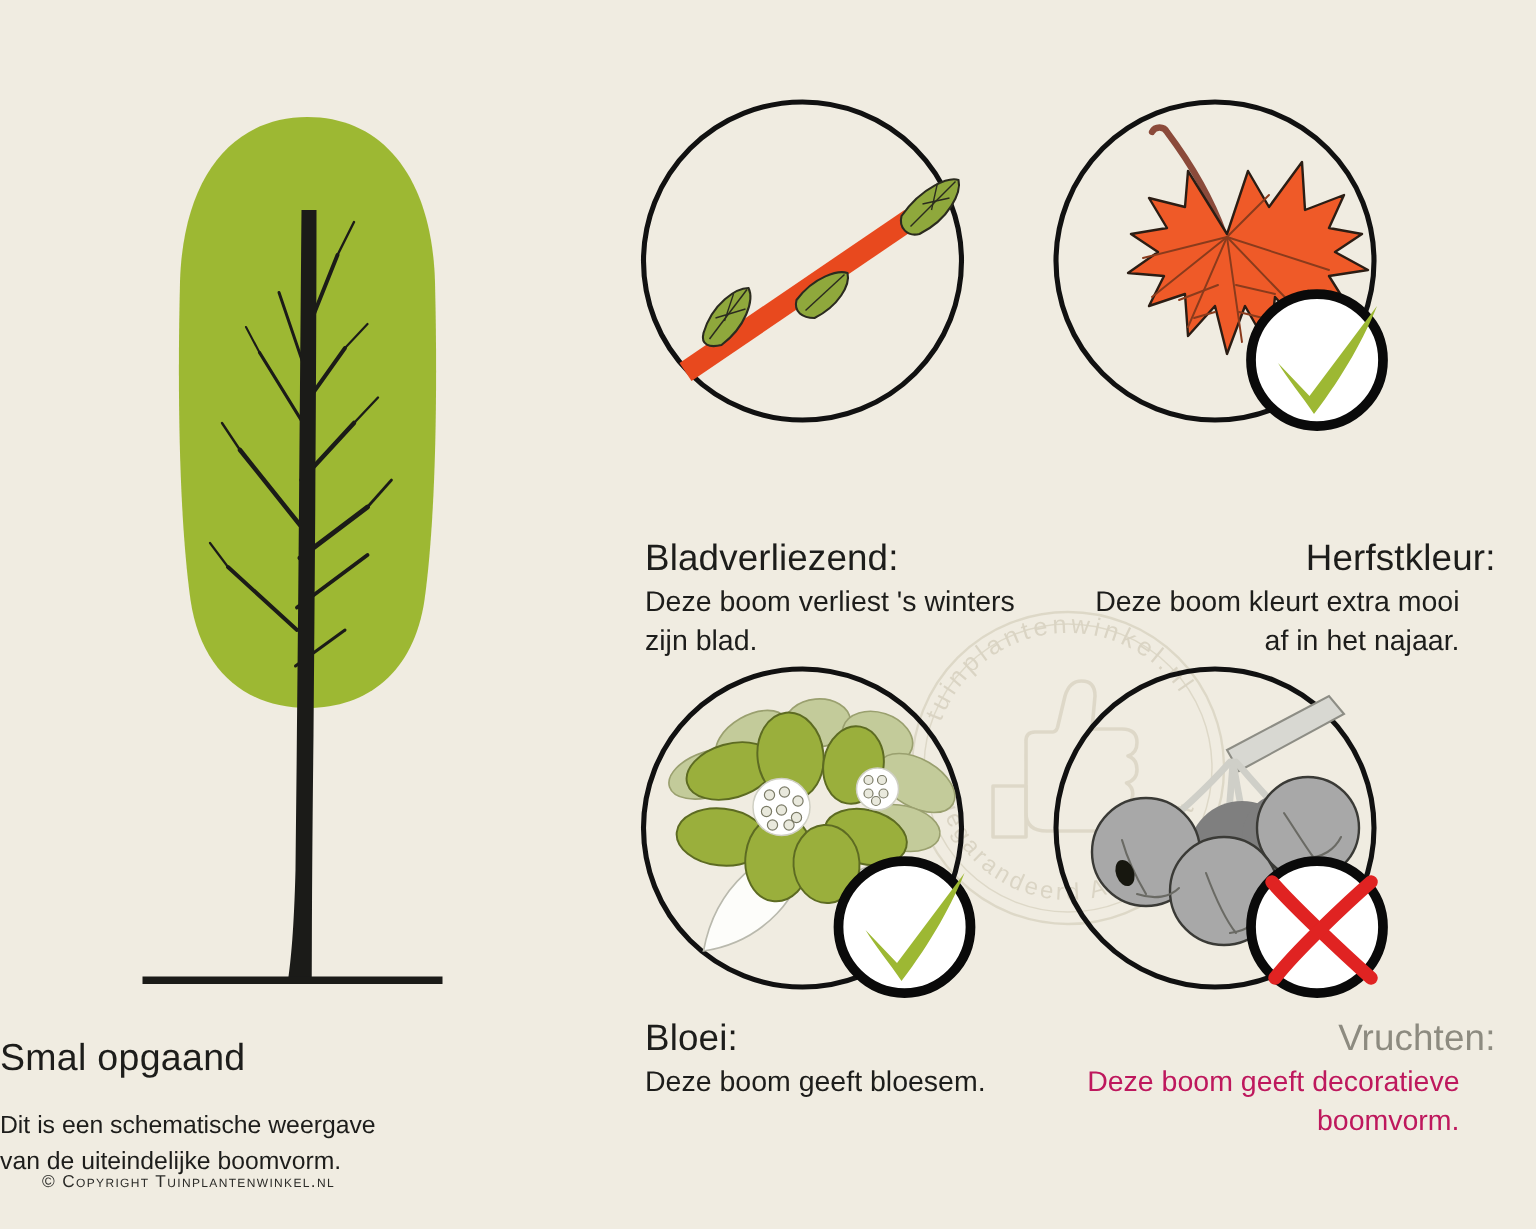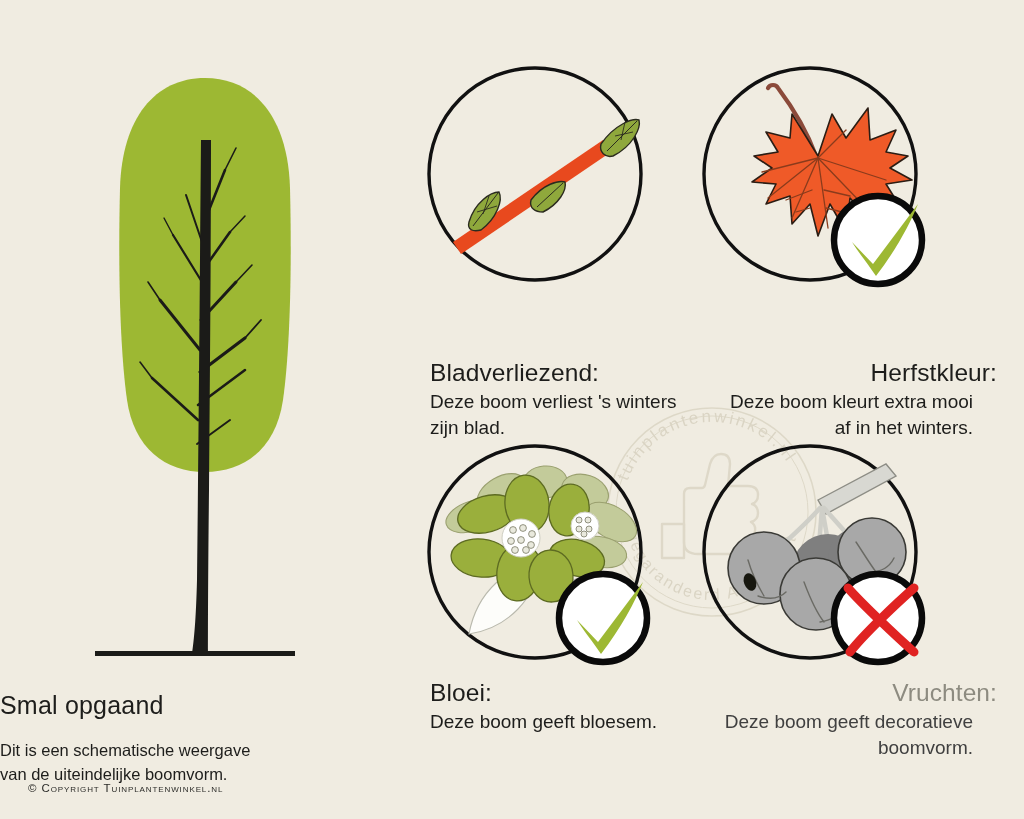"af in het winters." span { text: winters -> najaar }
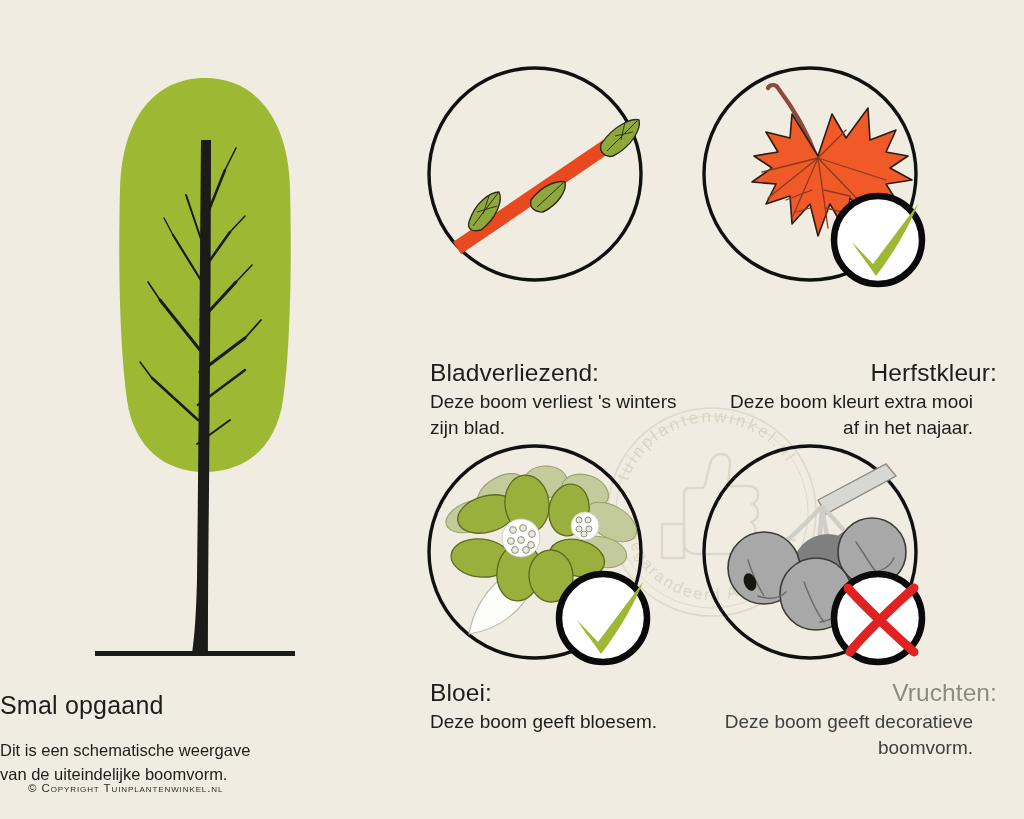"Deze boom geeft decoratieve" .feature.disabled .feature-desc { color: #404040 -> #be185d }
